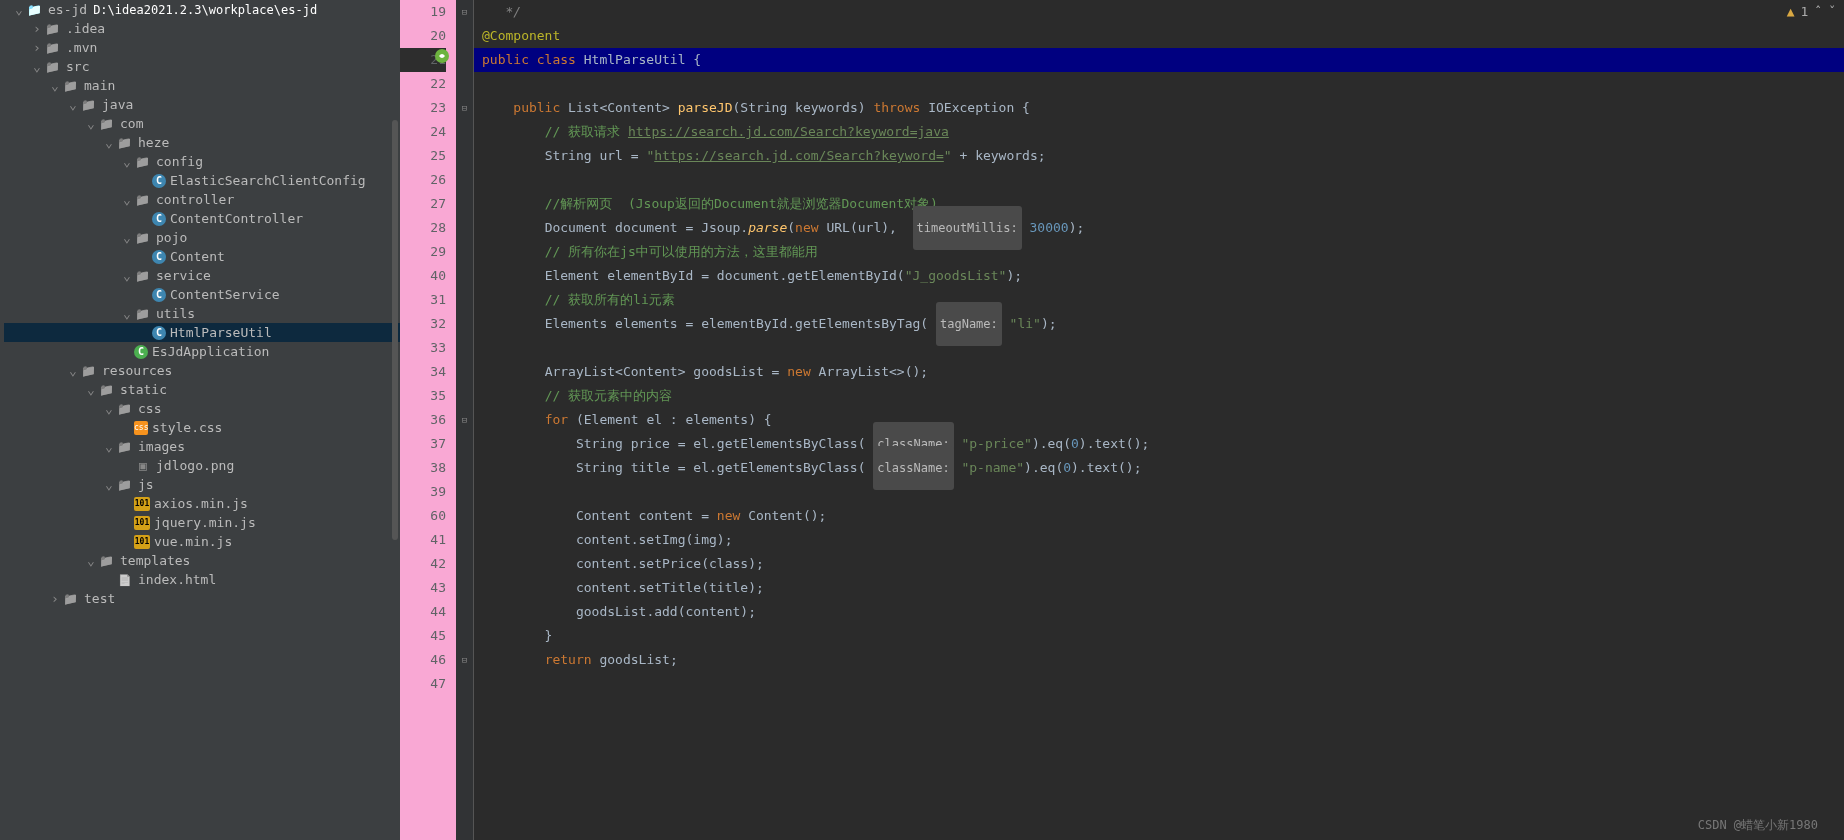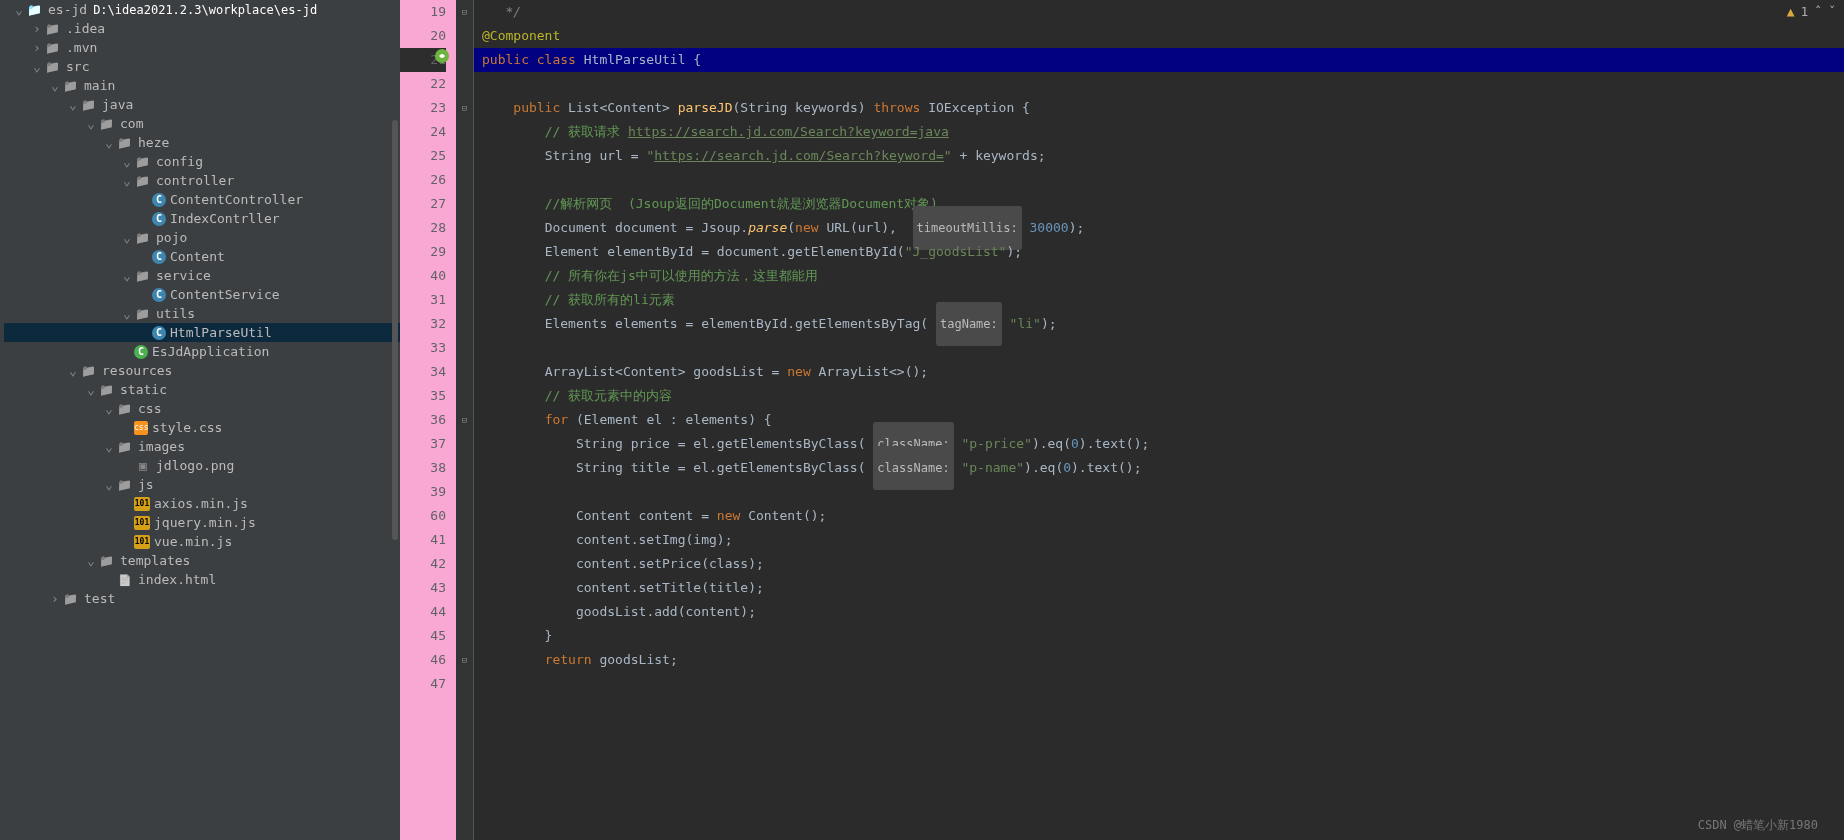"ElasticSearchClientConfig" li { html: none -> <li> <div> <span> </span> <span></span> <span>ElasticSearchClientConfig</span> </div> </li> }
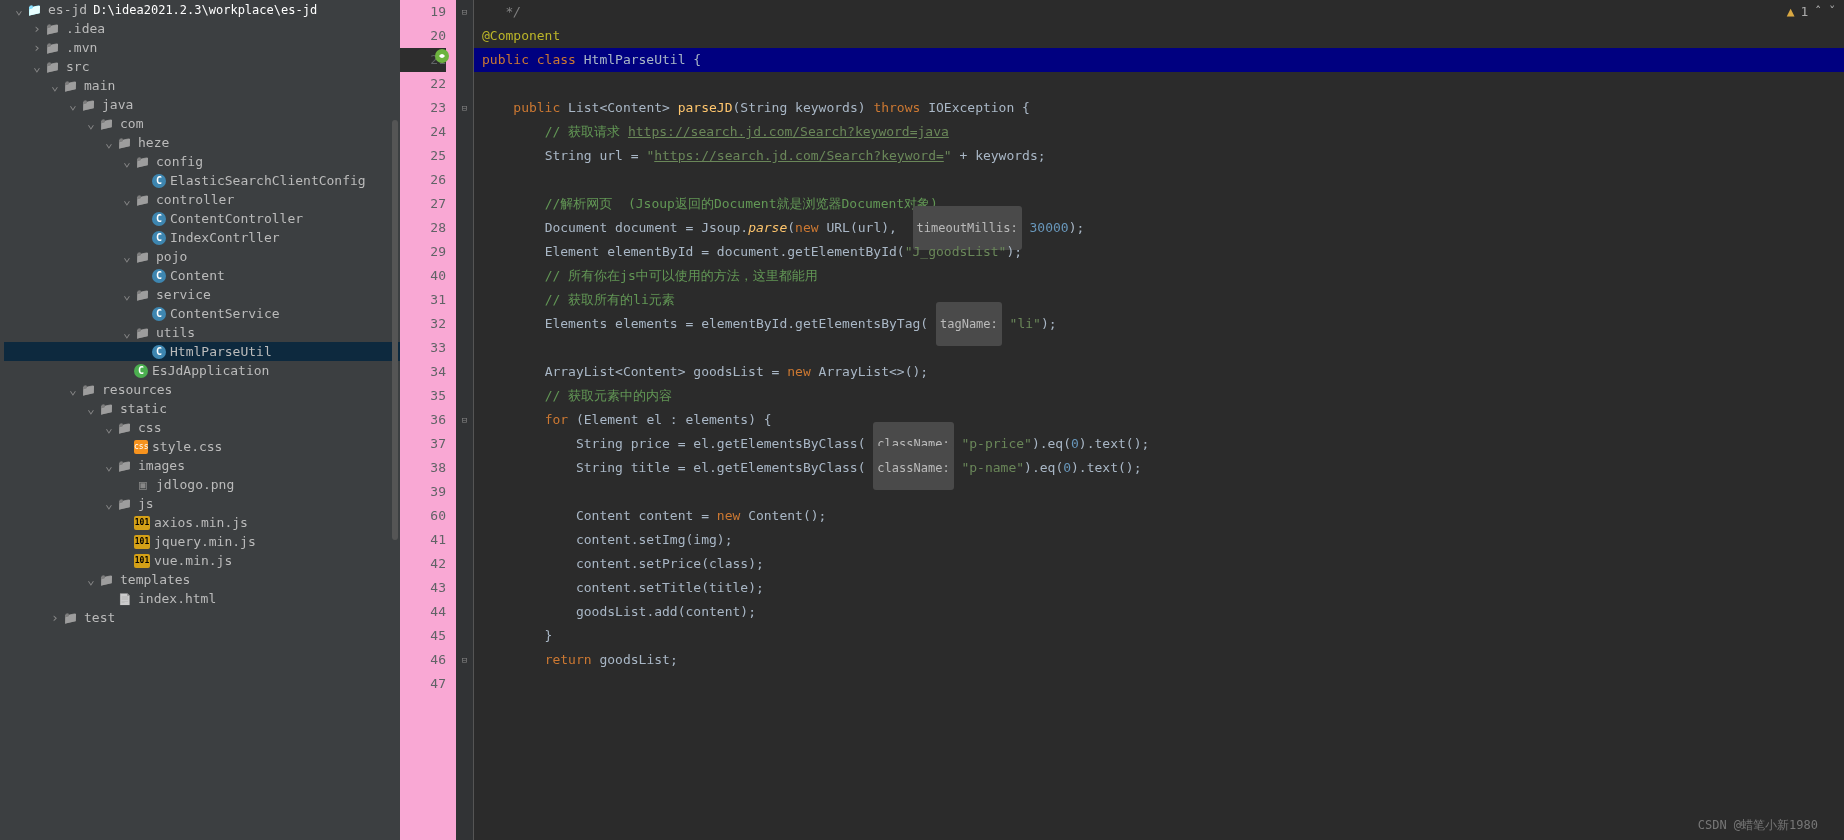"IndexContrller" li { html: <li> <div> <span> </span> <span></span> <span>IndexContrller</span> </div> </li> -> none }
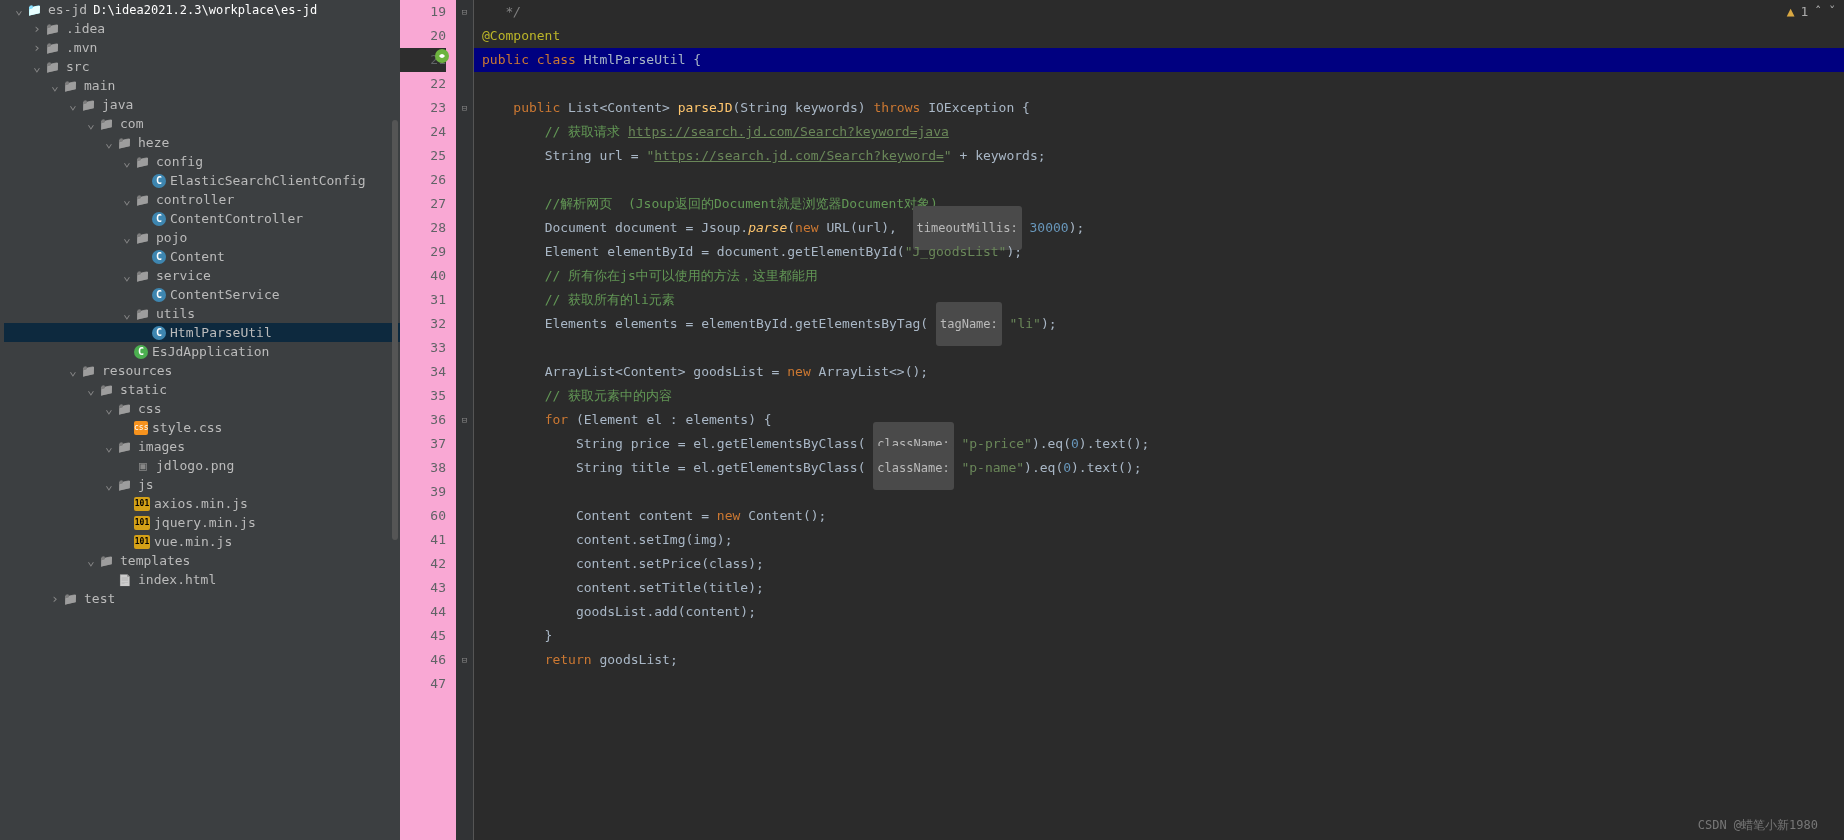"Element elementById =" div.line { order: before "// 所有你在js中可以使用的方法，这里都能用" -> after "// 所有你在js中可以使用的方法，这里都能用" }
